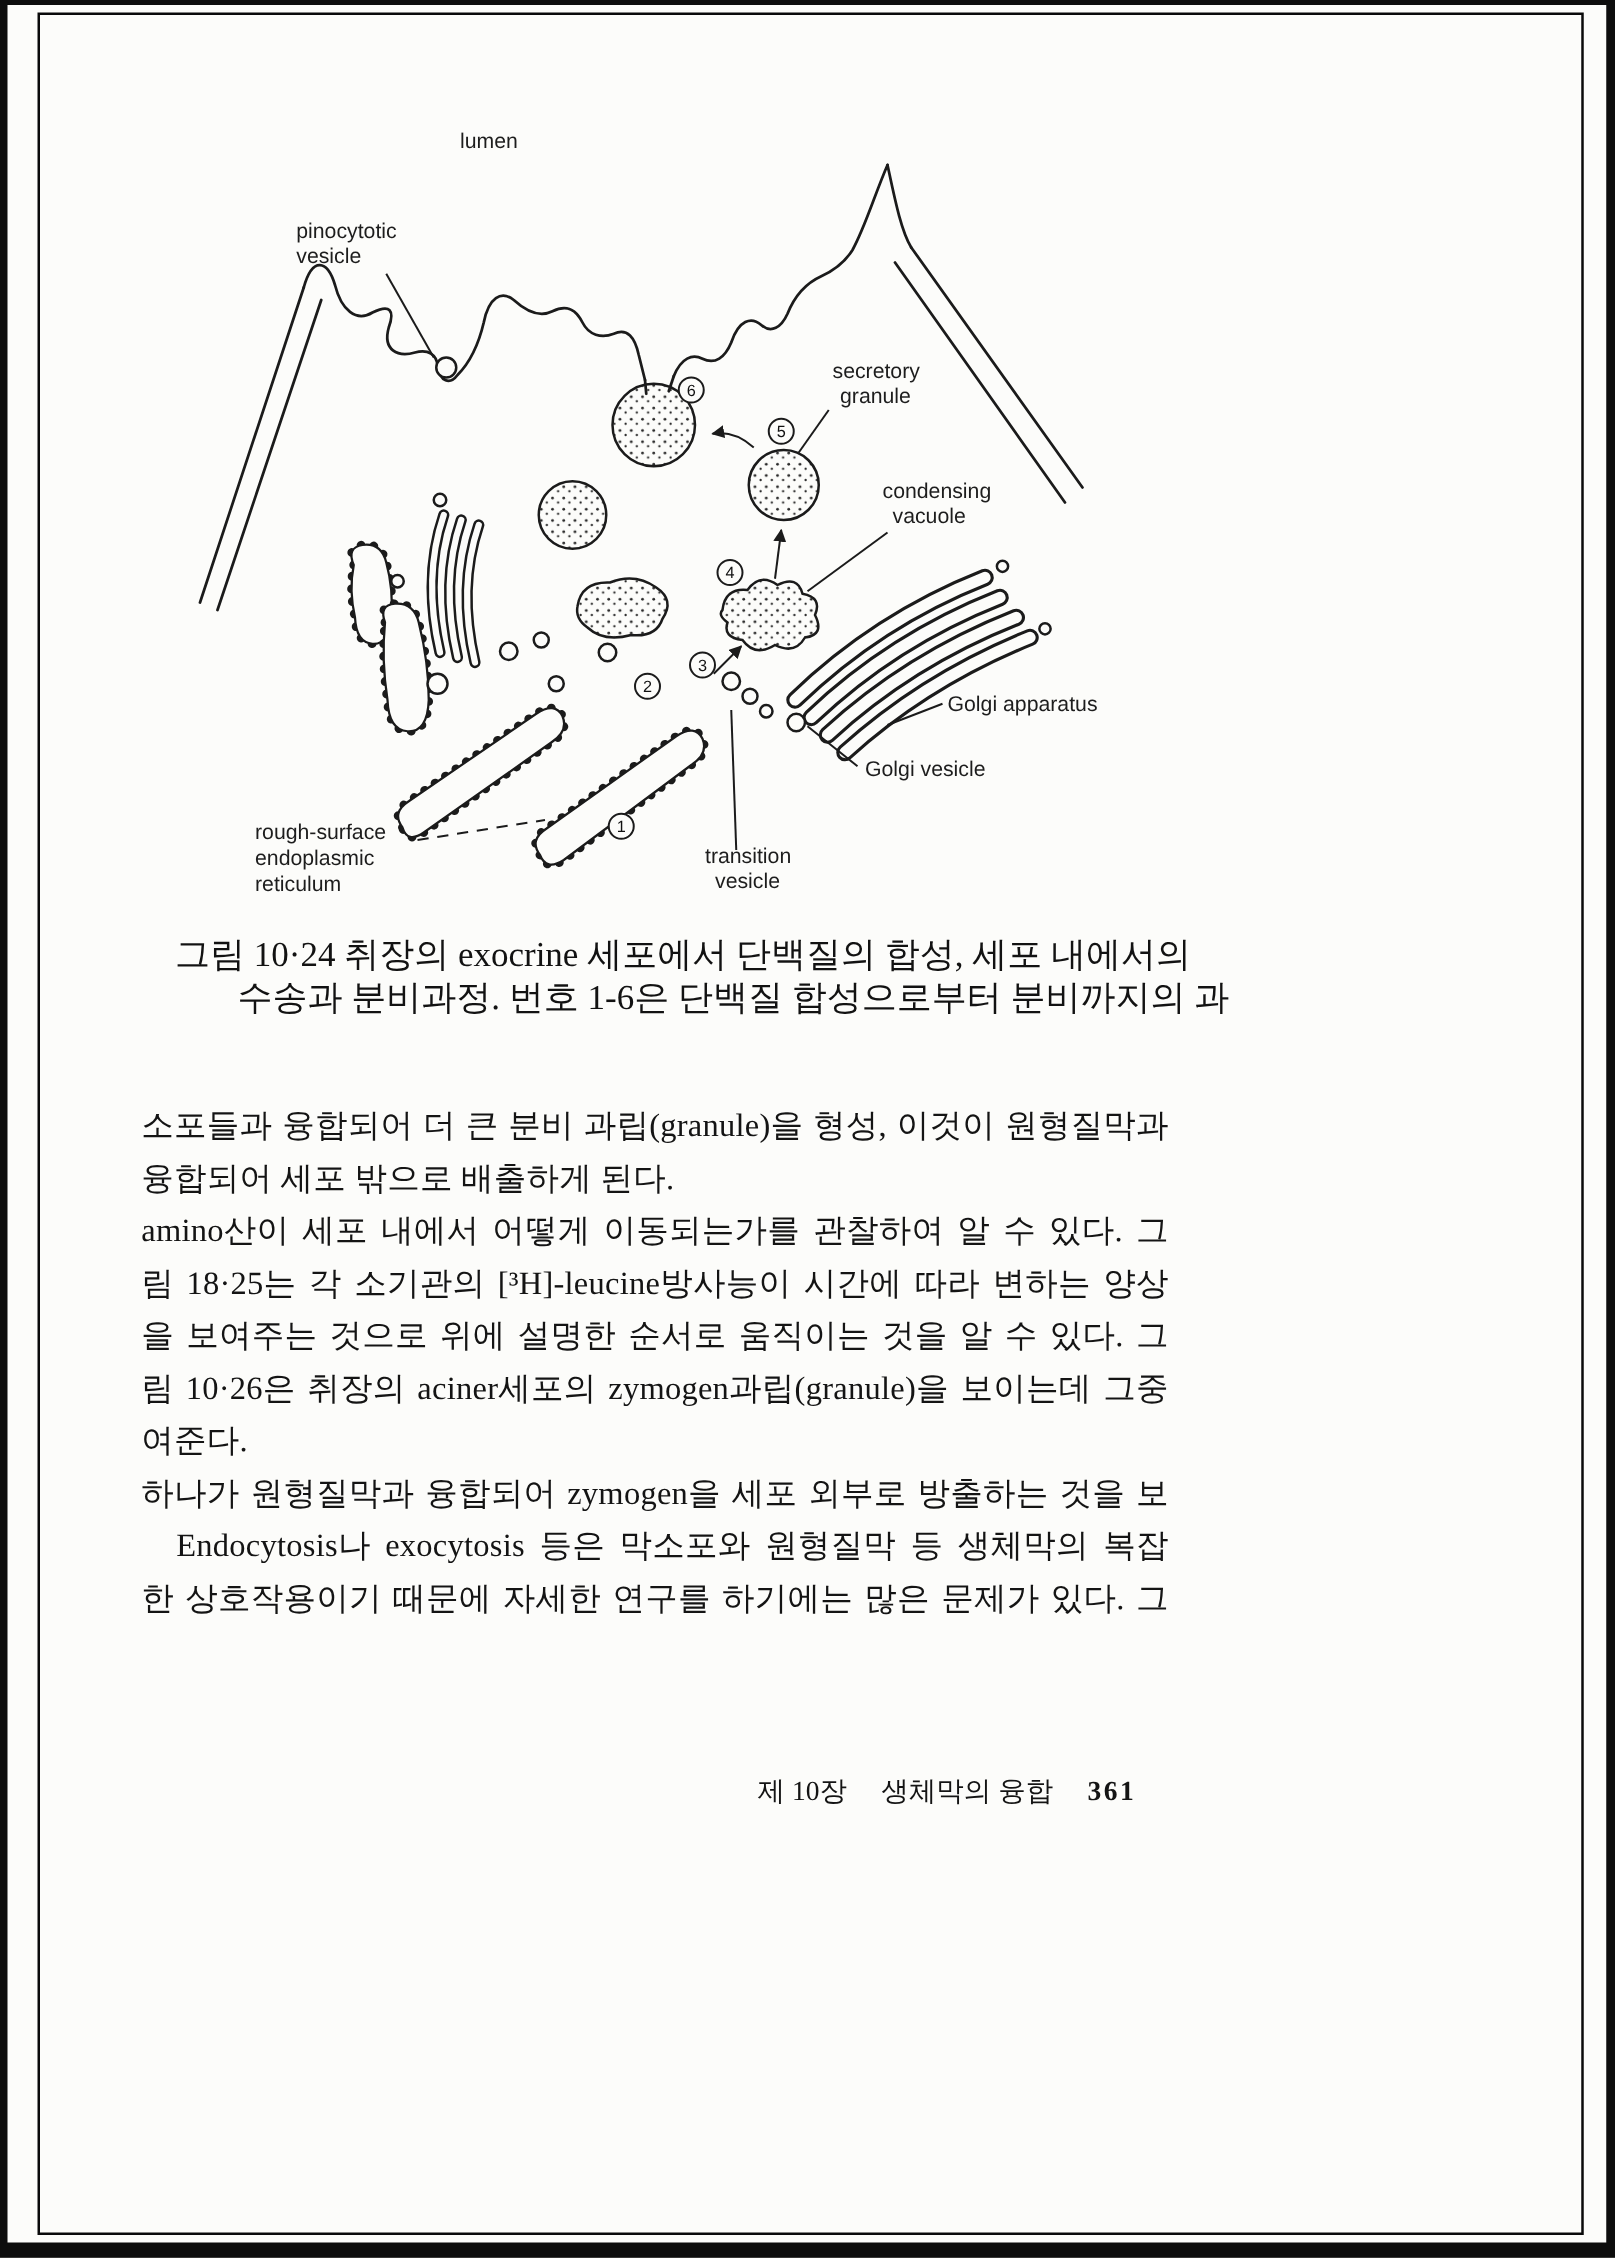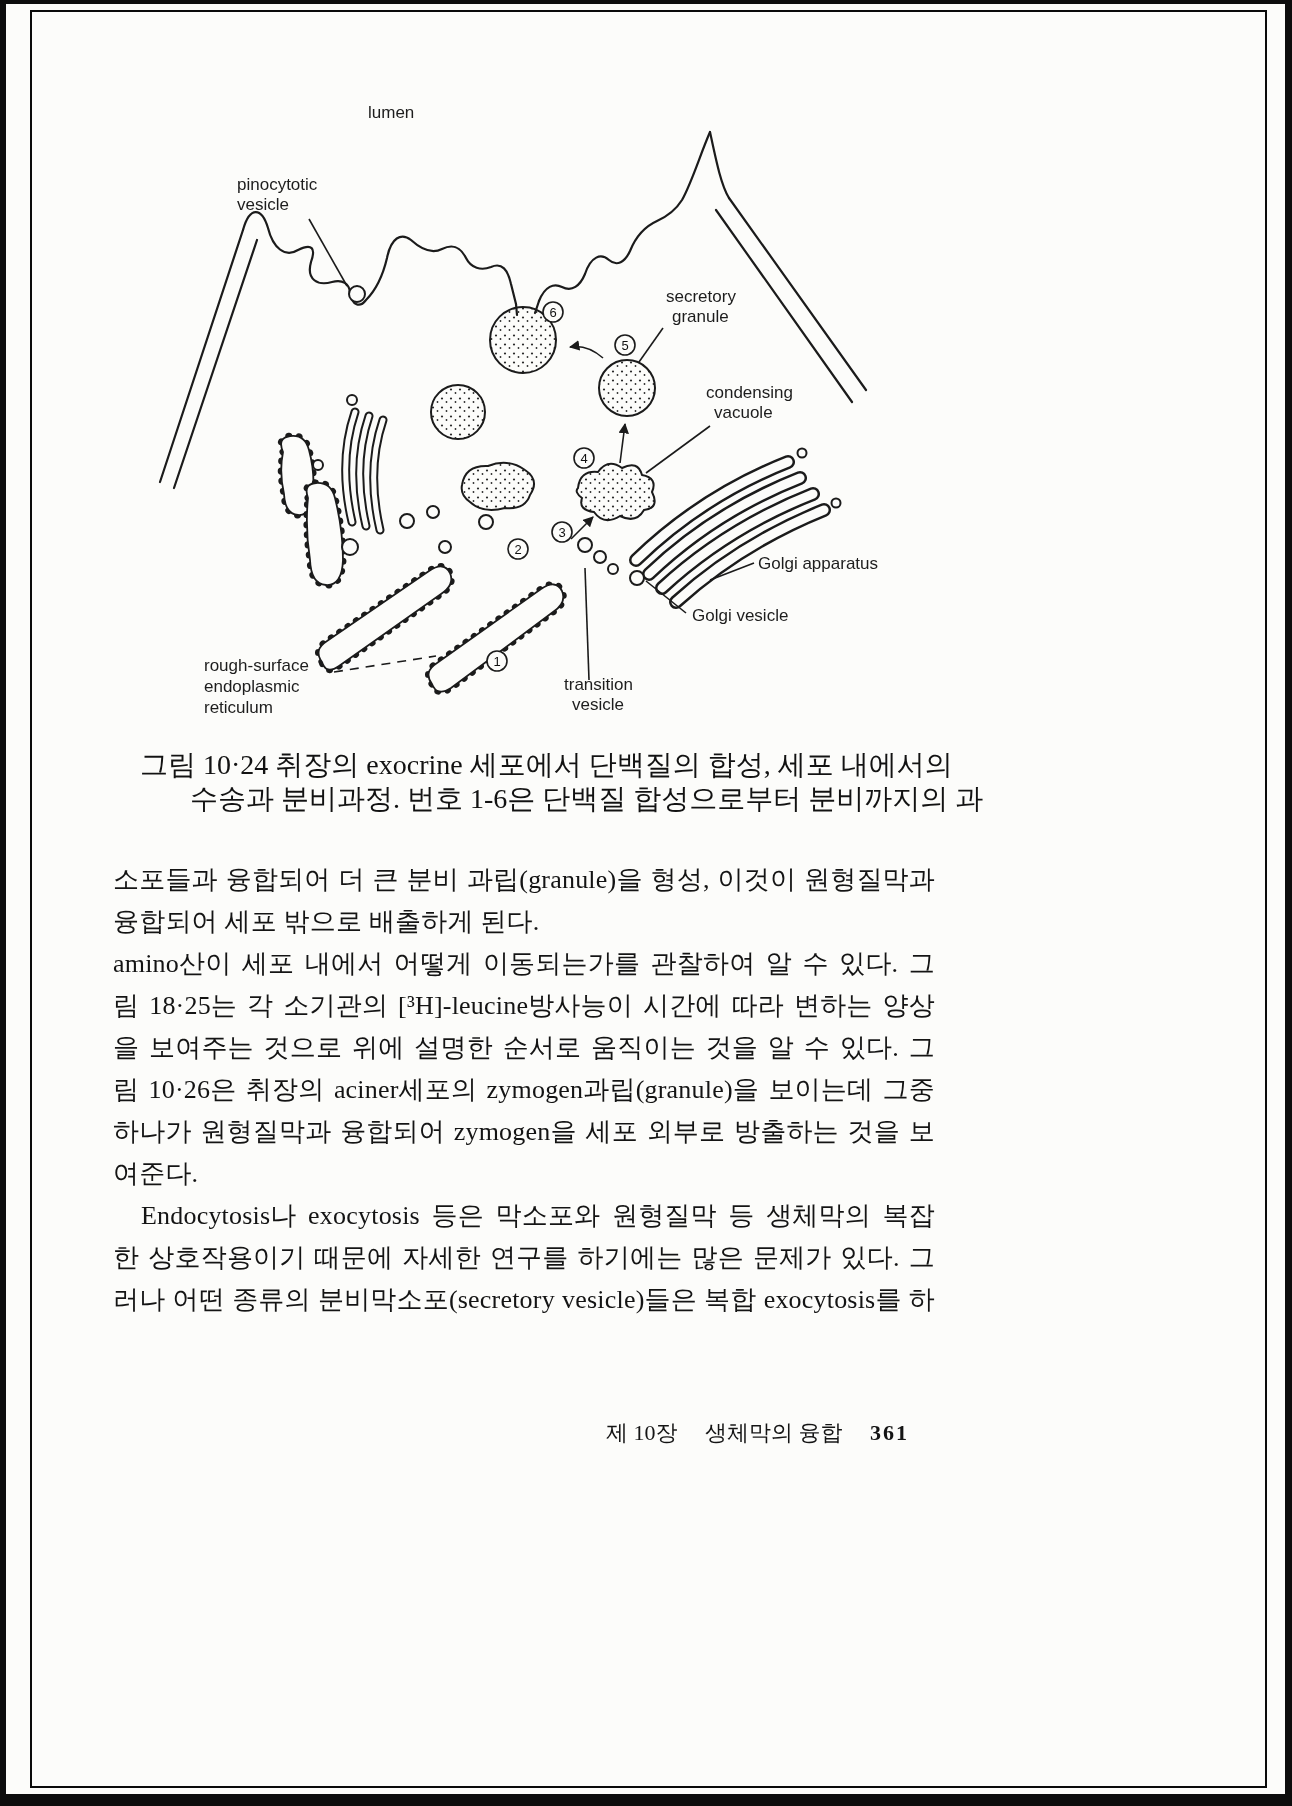"소포들과 융합되어 더 큰 분비" .body-text { top: 859px -> 880px }
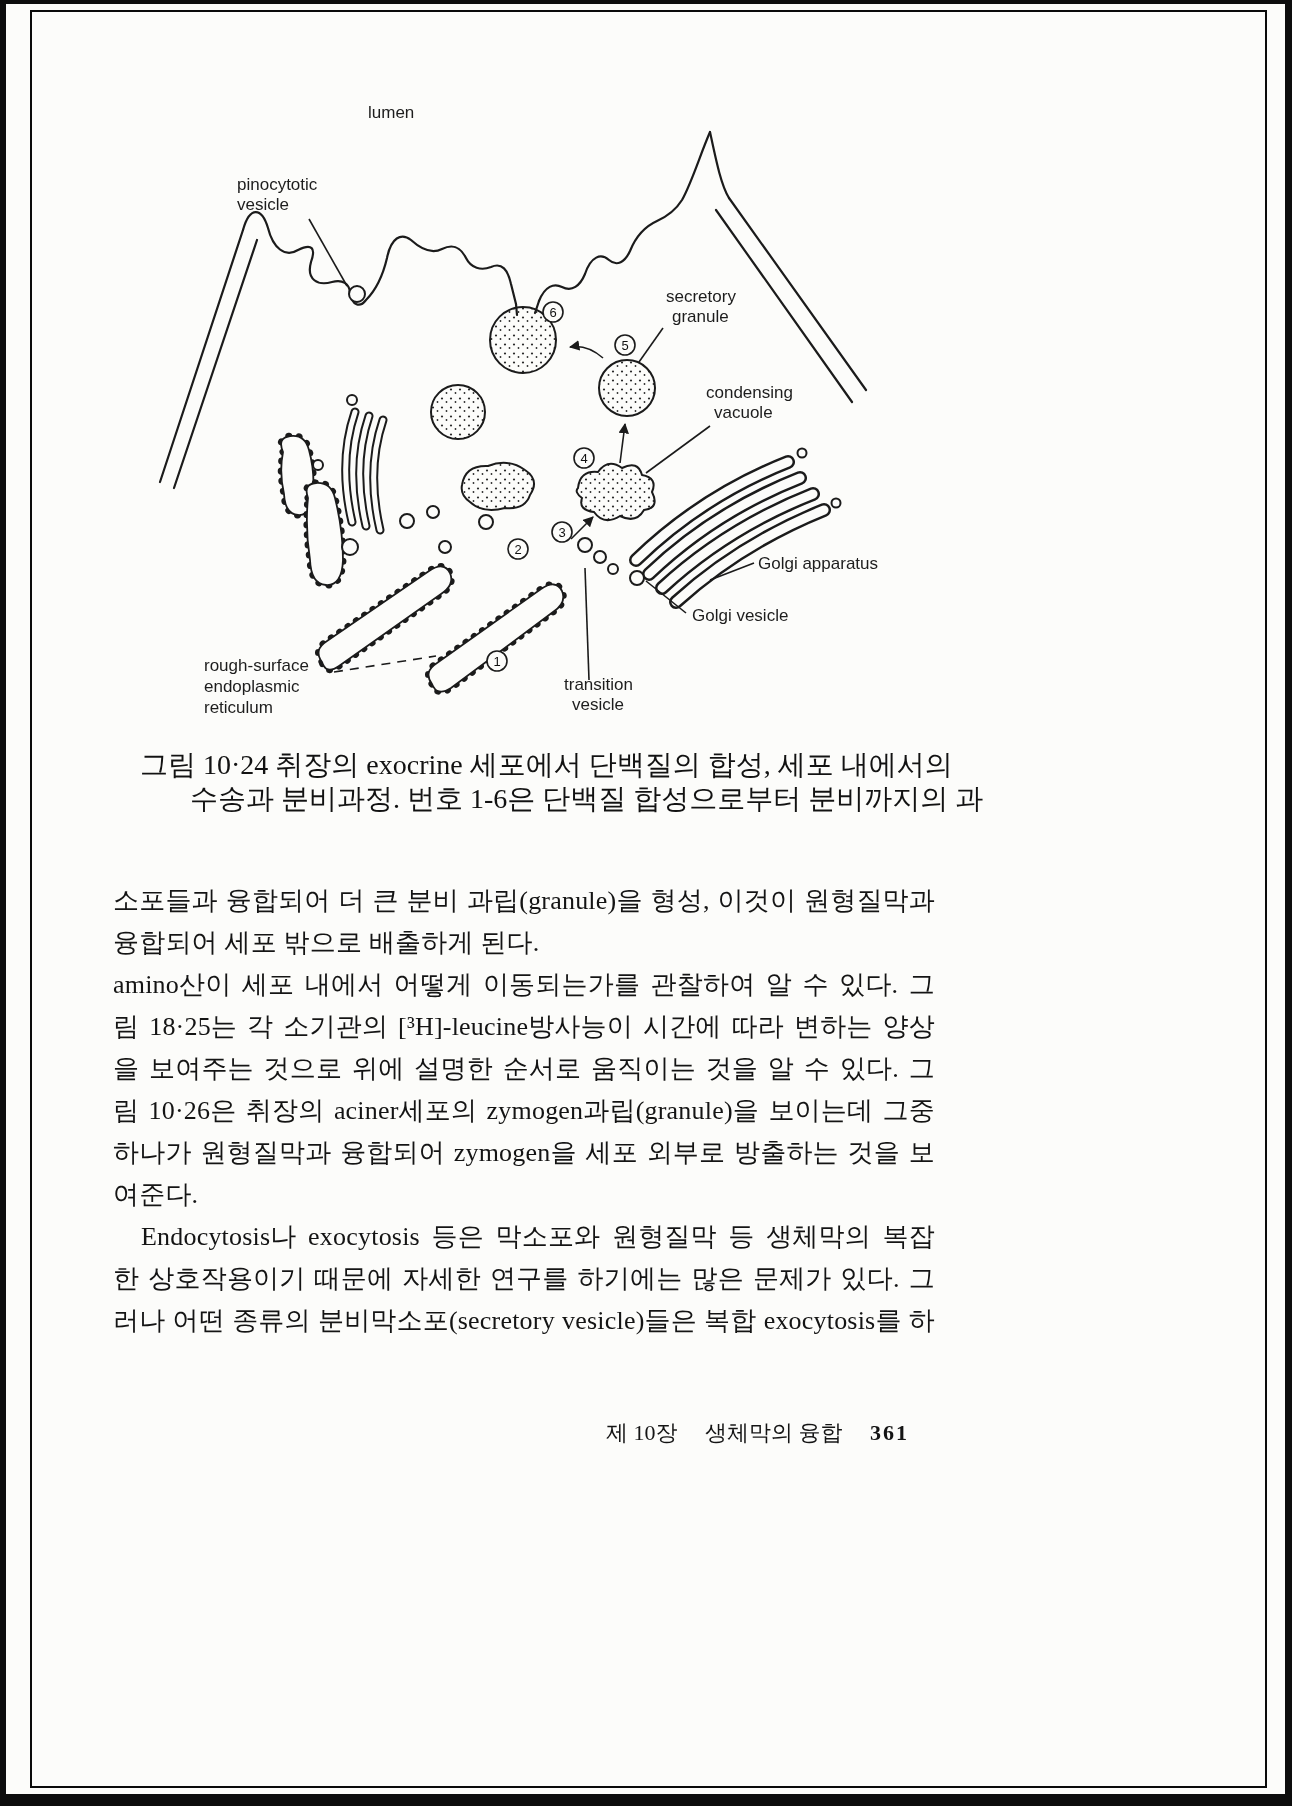"하나가 원형질막과 융합되어 zymogen을 세포" div.bl { order: before "여준다." -> after "여준다." }
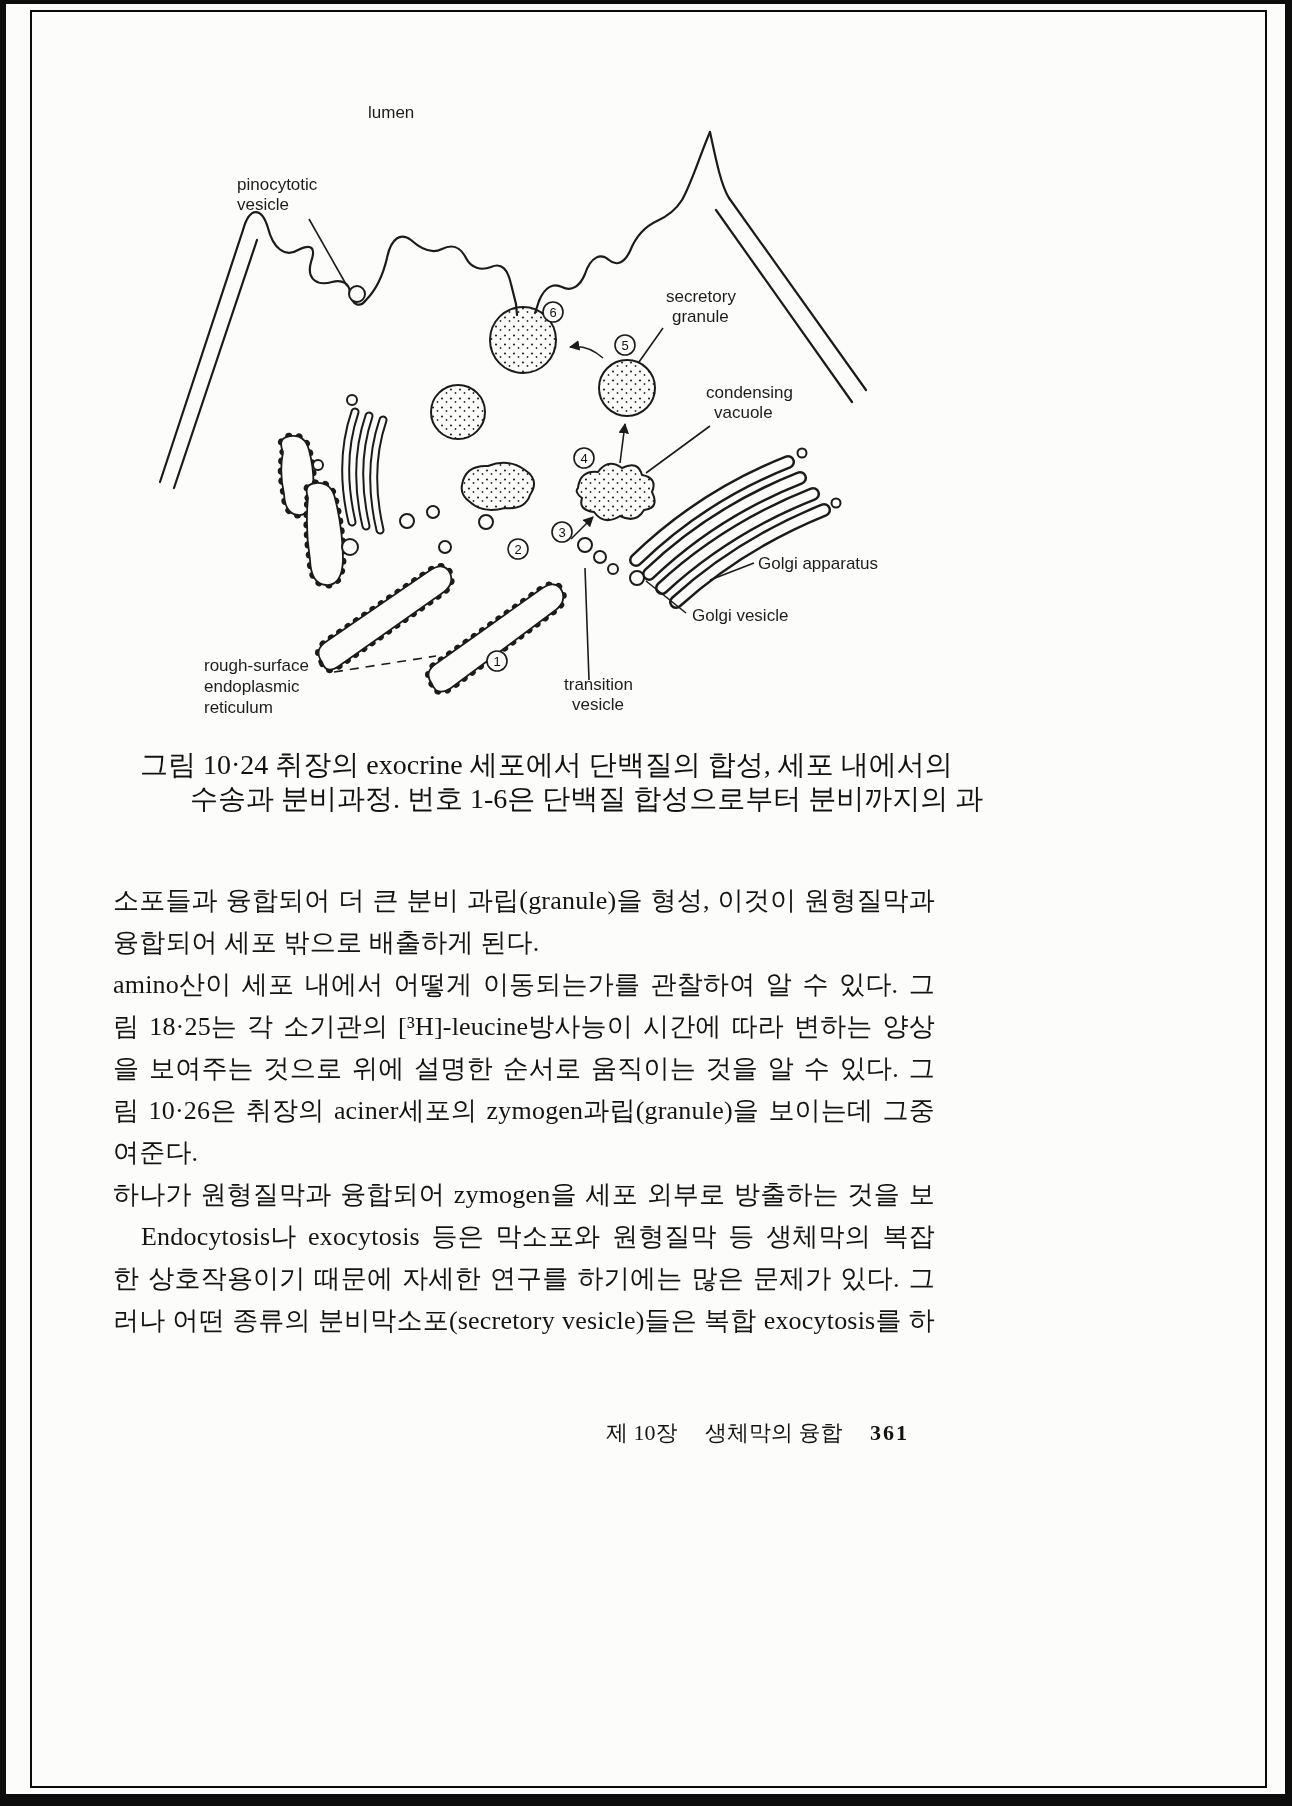"러나 어떤 종류의 분비막소포(secretory vesicle)들은" div.bl { html: <div>러나 어떤 종류의 분비막소포(secretory vesicle)들은 복합 exocytosis를 하</div> -> none }
